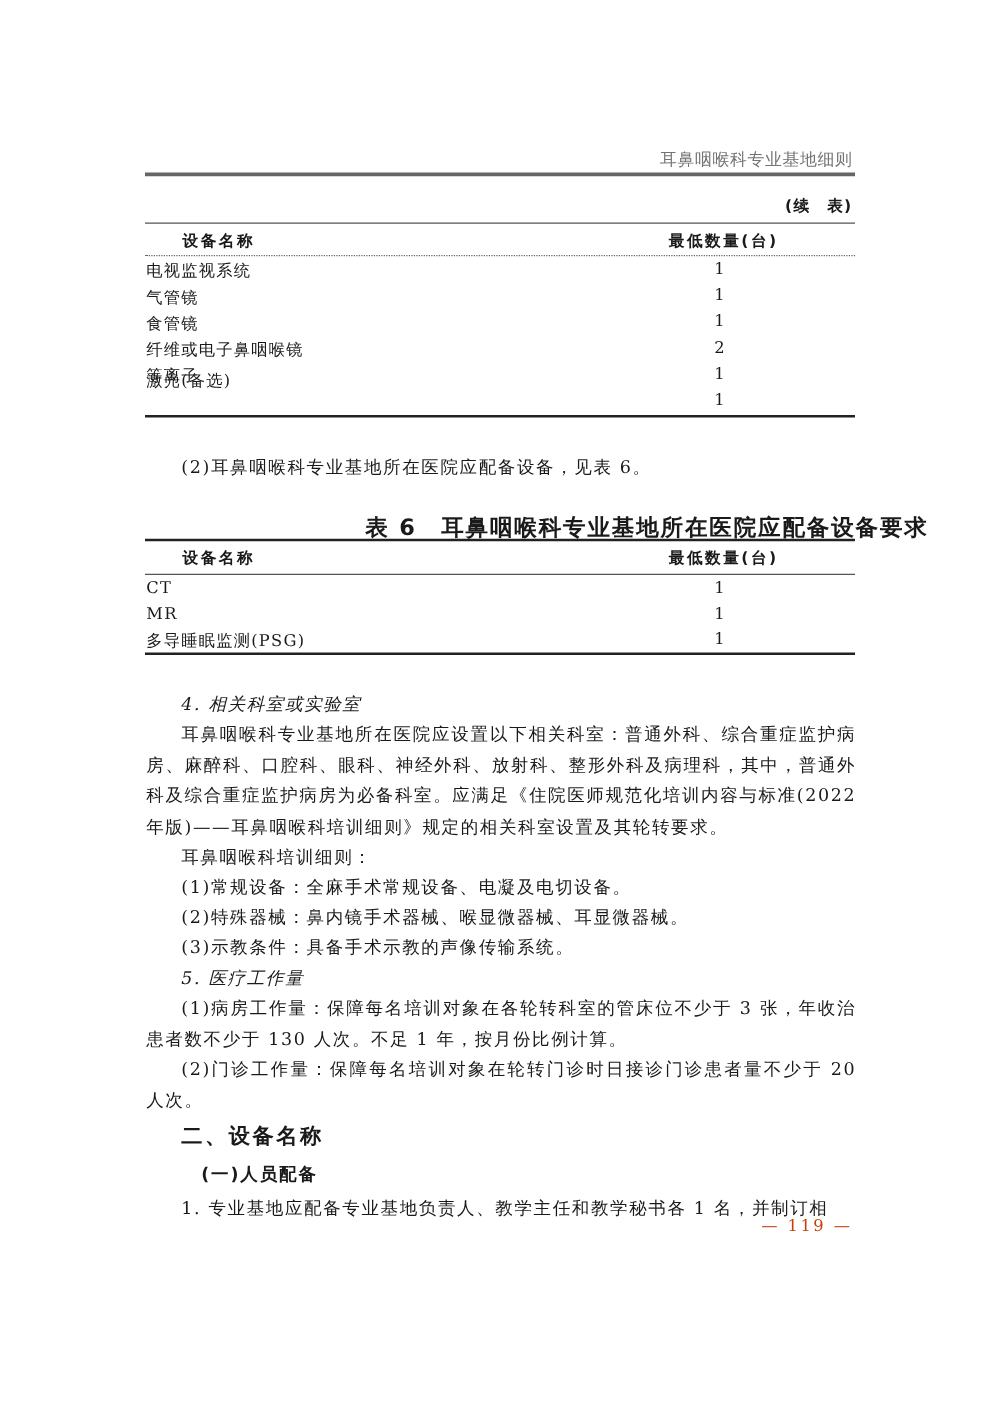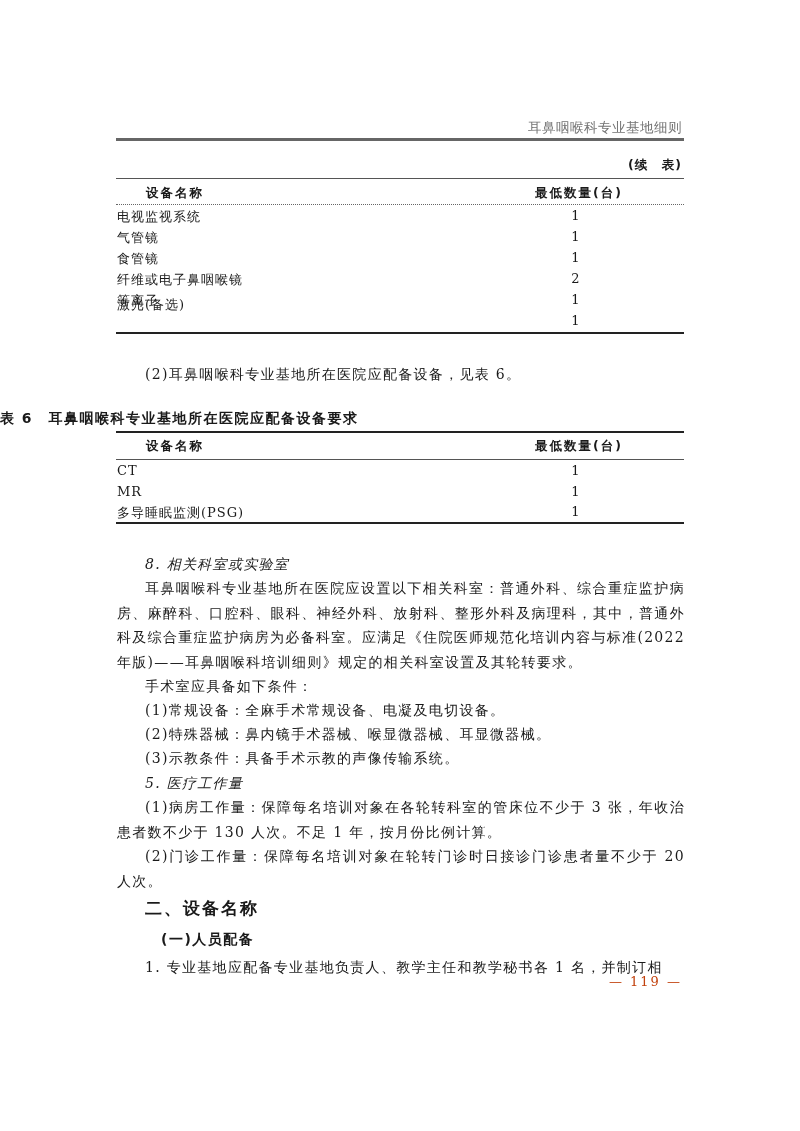"表 6 耳鼻咽喉科专业基地所在医院应配备设备要求" .caption { font-size: 14px -> 18px; text-align: left -> right }
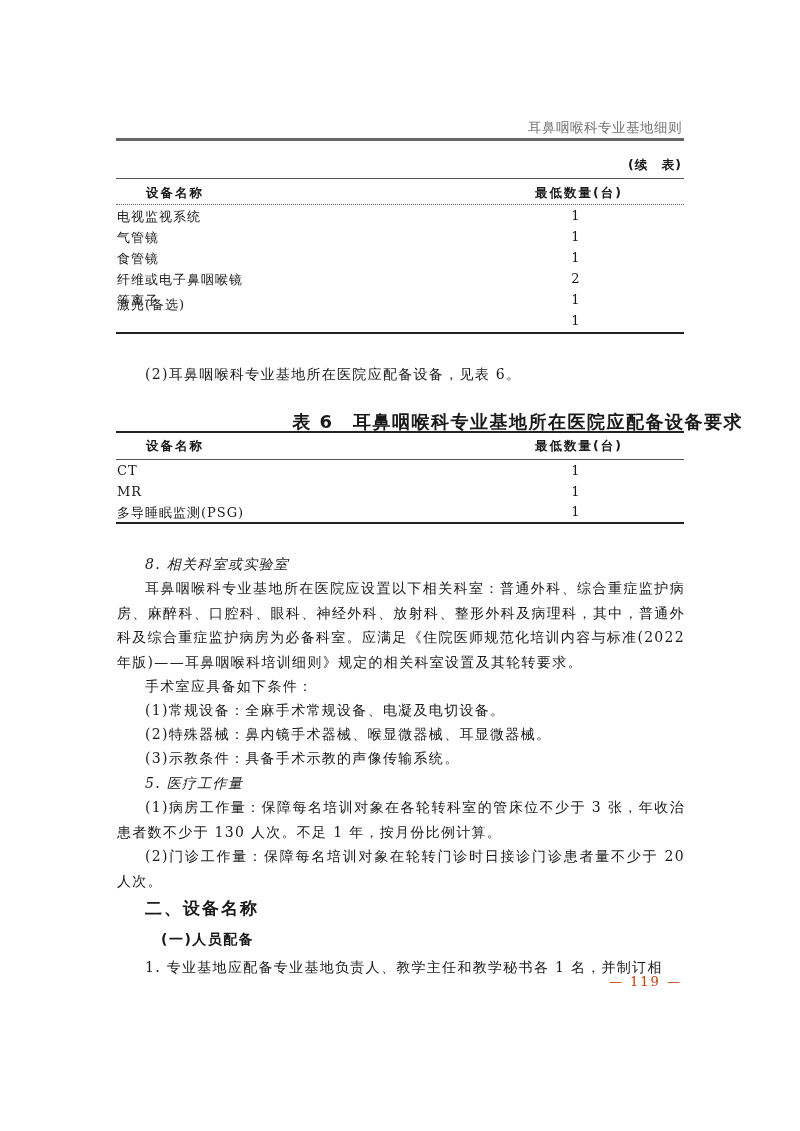"8. 相关科室或实验室" div.abs { text: 8 -> 4 }
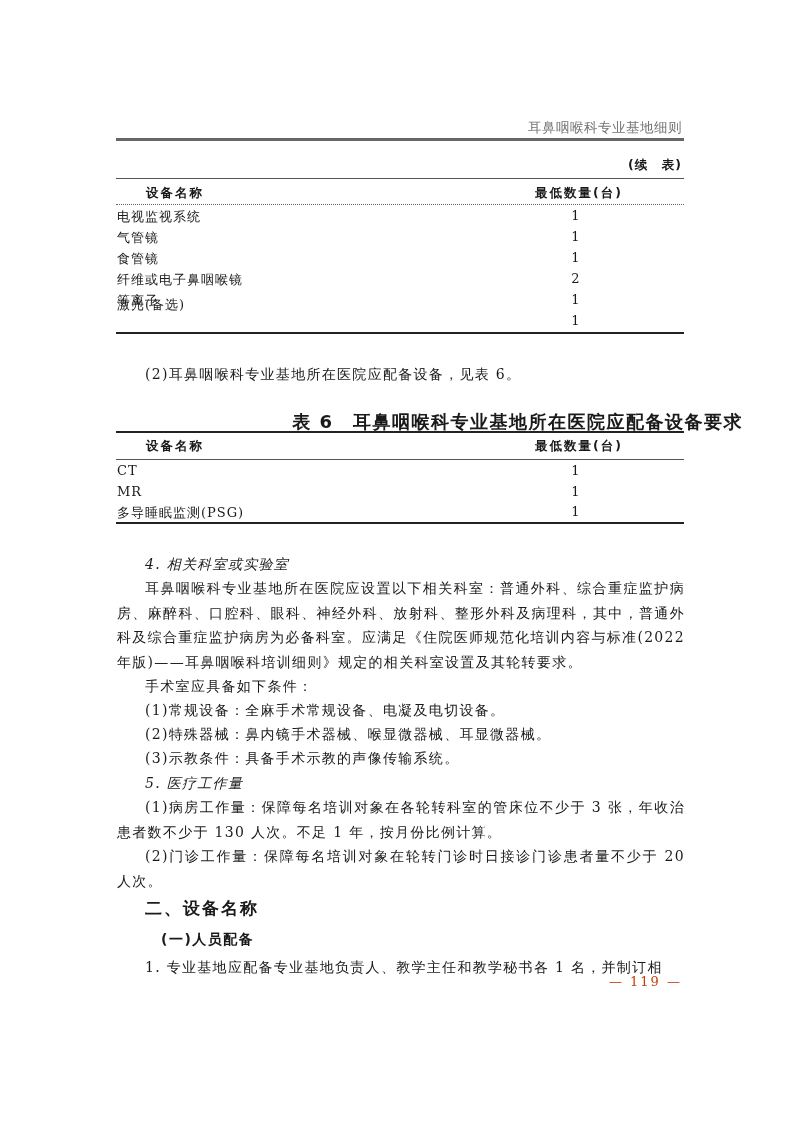"手术室应具备如下条件：" div.abs { text: 手术室应具备如下条件 -> 耳鼻咽喉科培训细则 }
